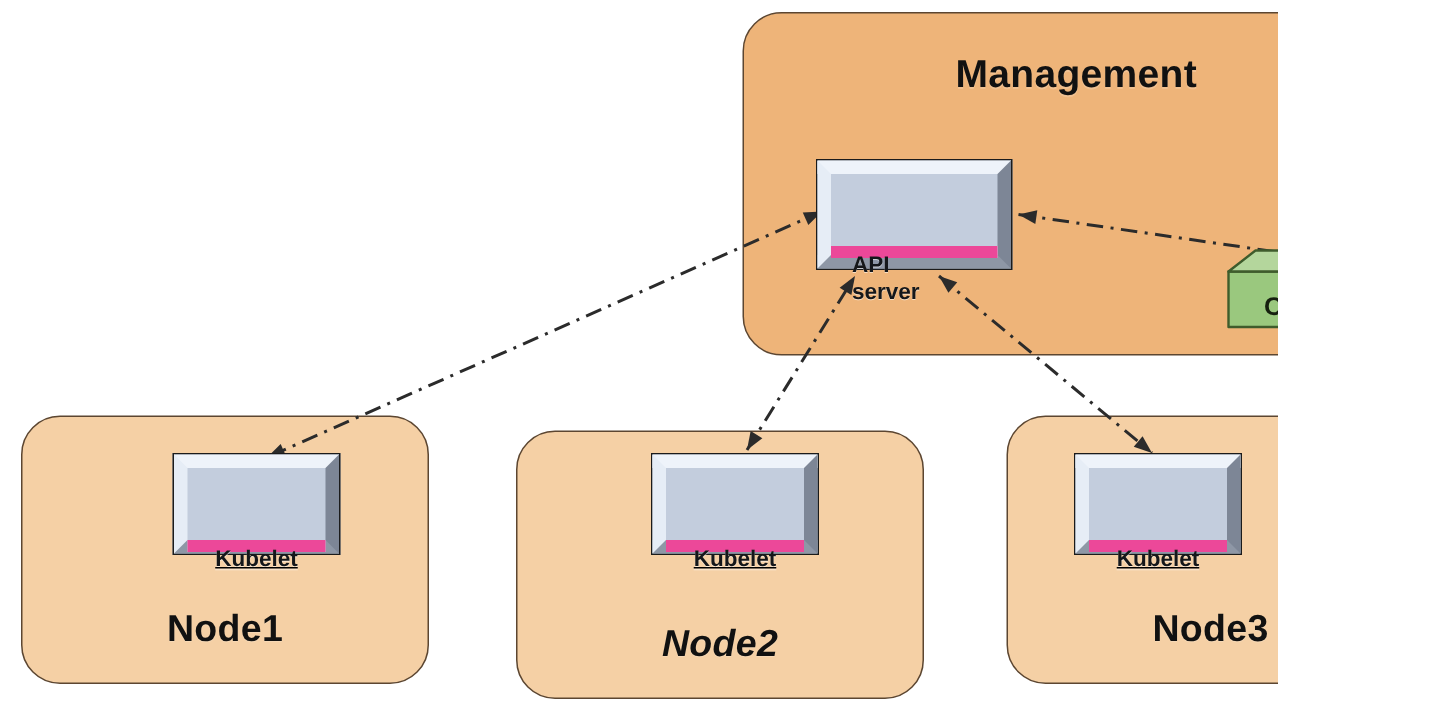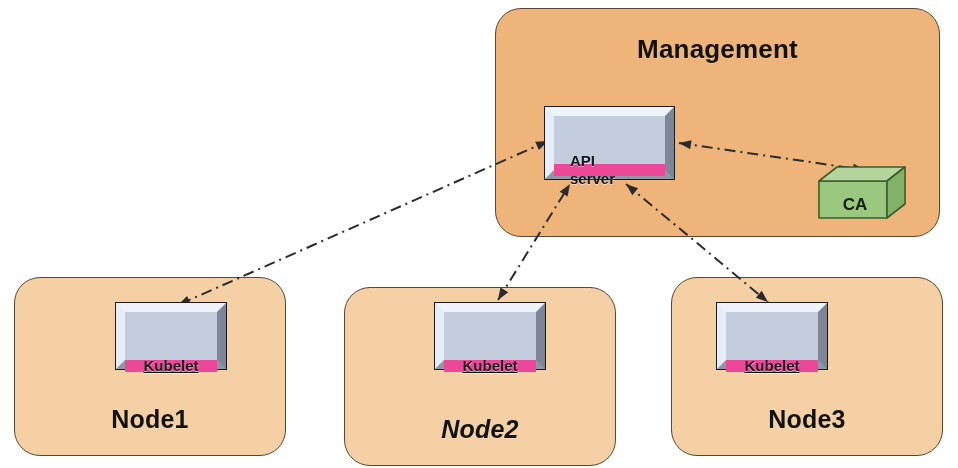"Management" #canvas { border-radius: 31px -> none; width: 958px -> 852px }
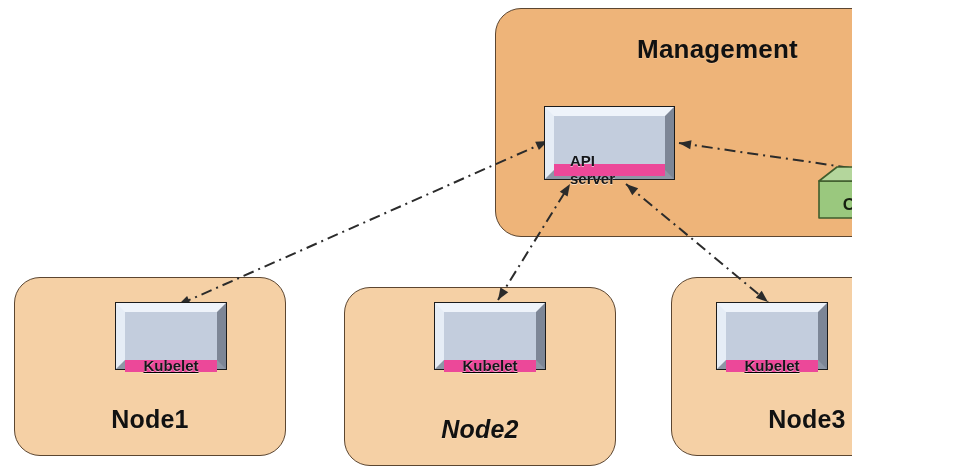"API" .plaque .face { align-items: center -> flex-start; border: 6px solid #ec4899 -> 4px solid #ec4899 }
